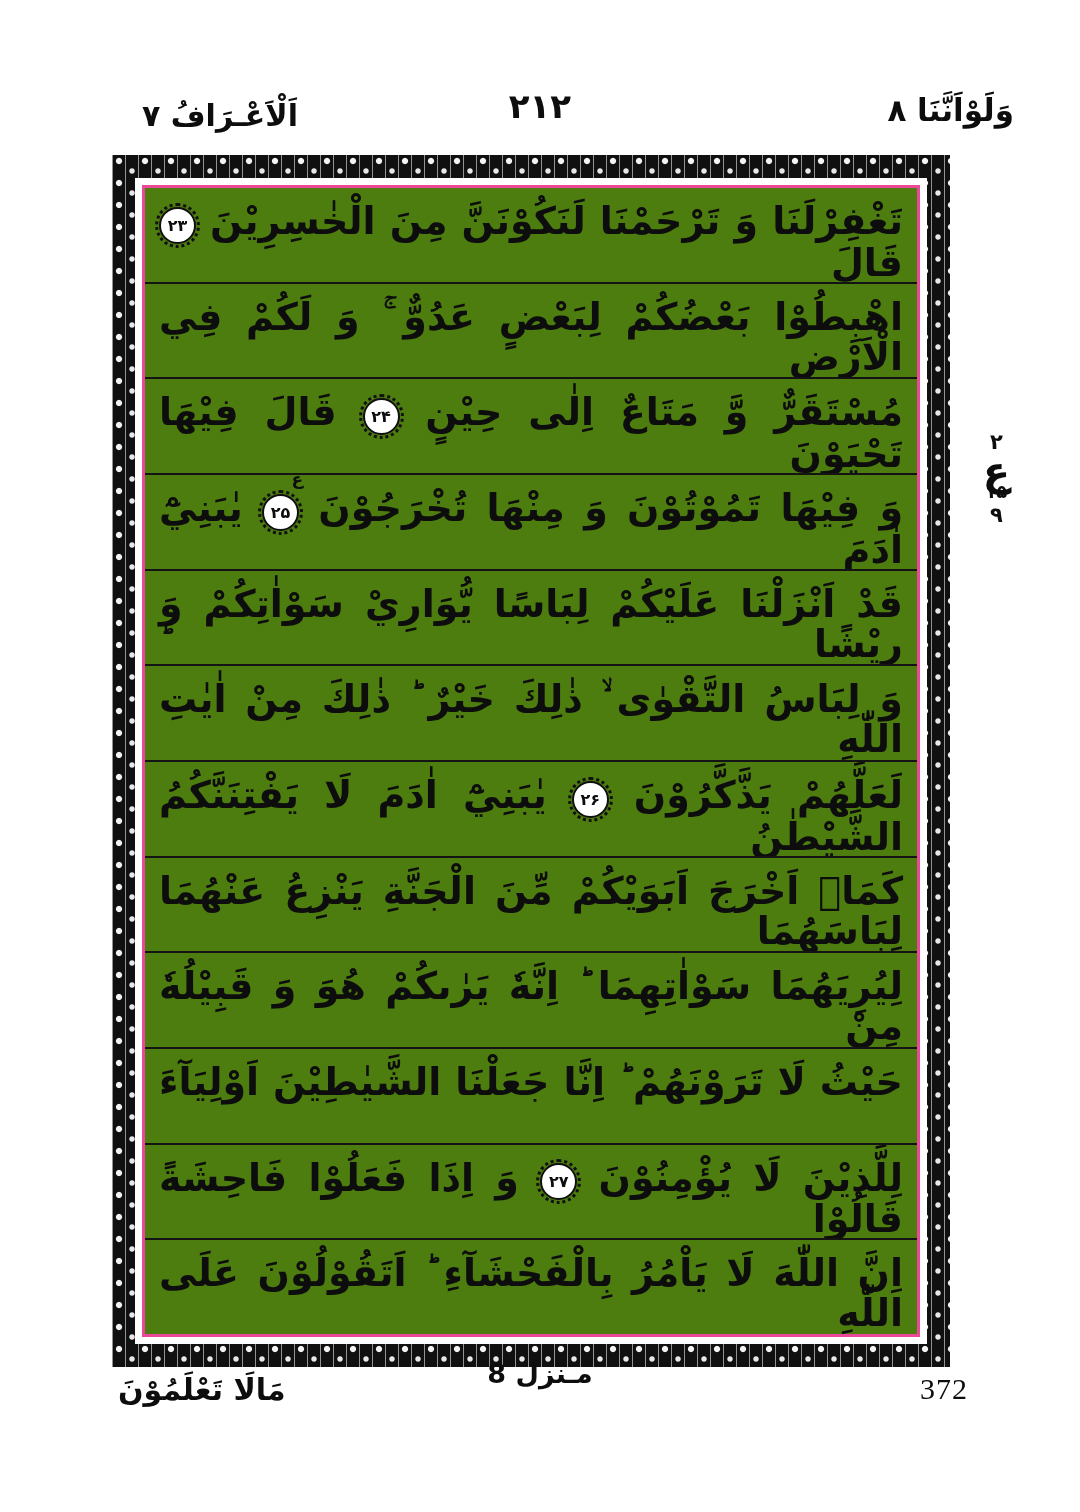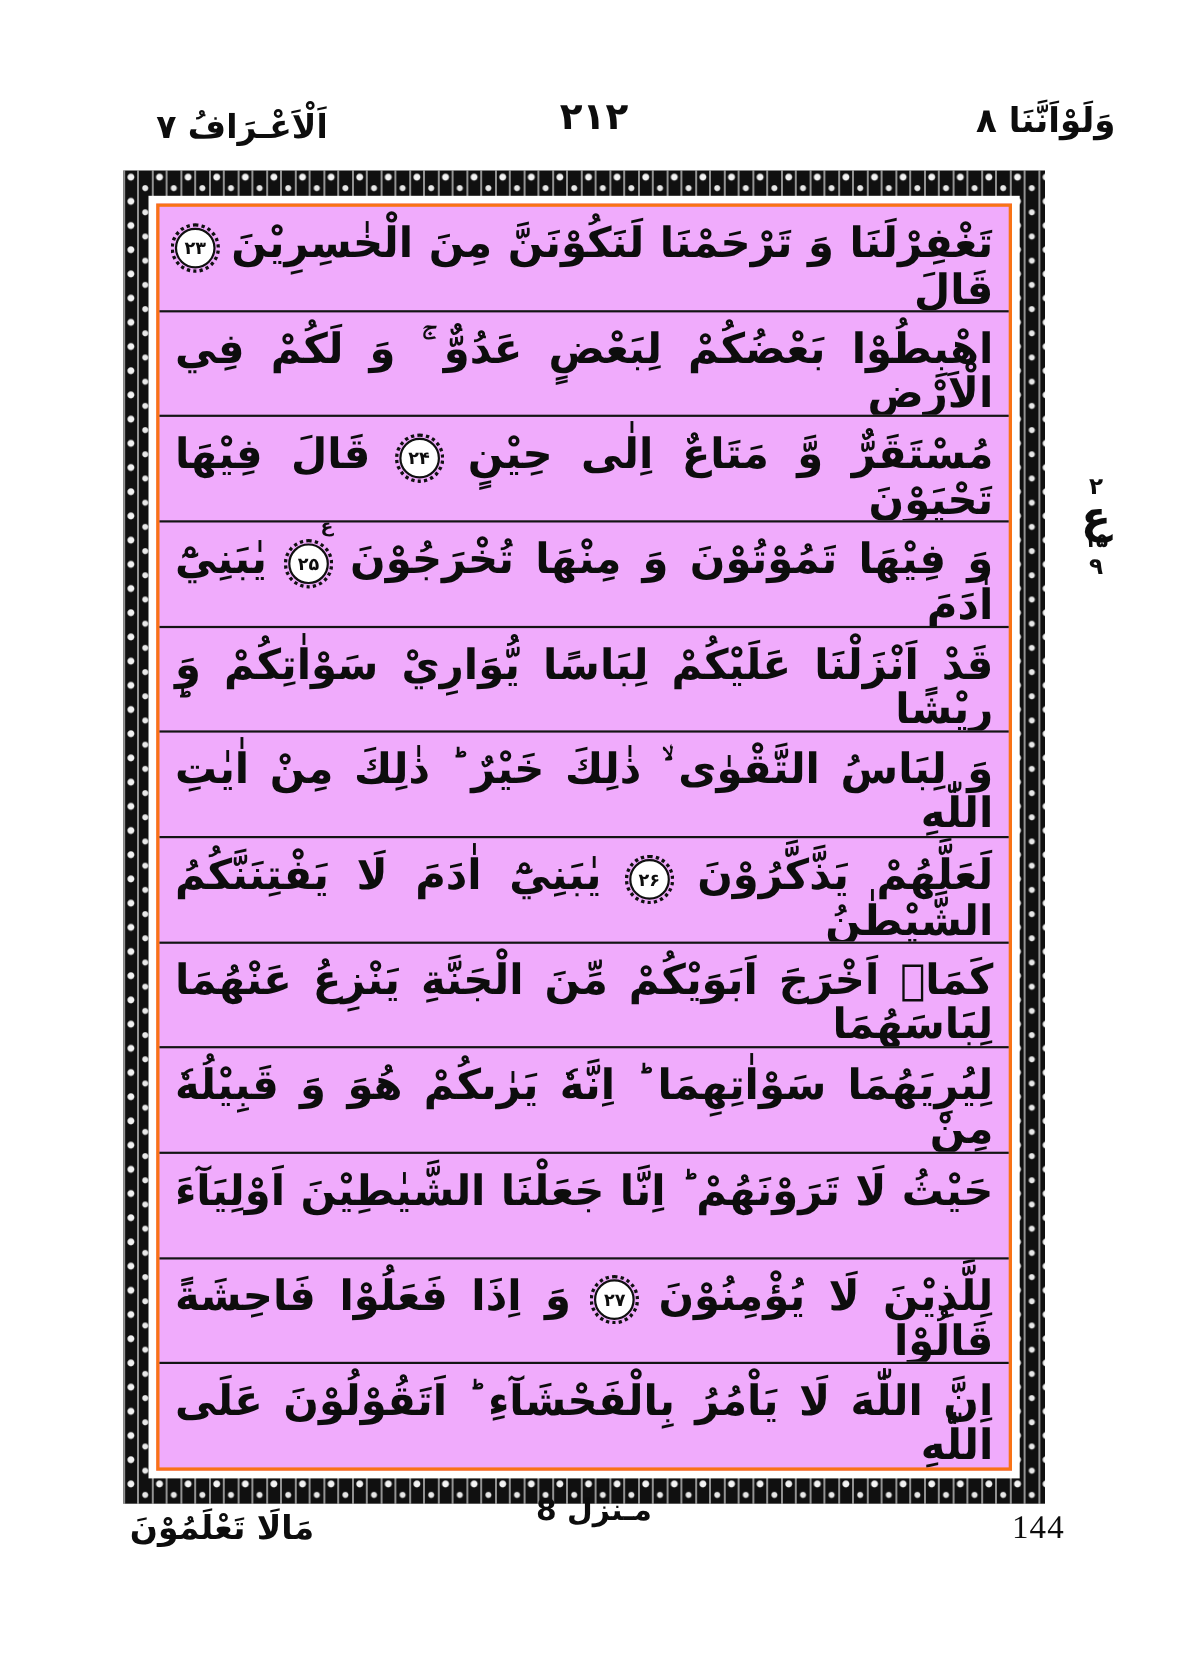"تَغْفِرْلَنَا وَ تَرْحَمْنَا" .frame-inner { background: #f0abfc -> #4d7c0f; border: 3px solid #f97316 -> 3px solid #ec4899 }
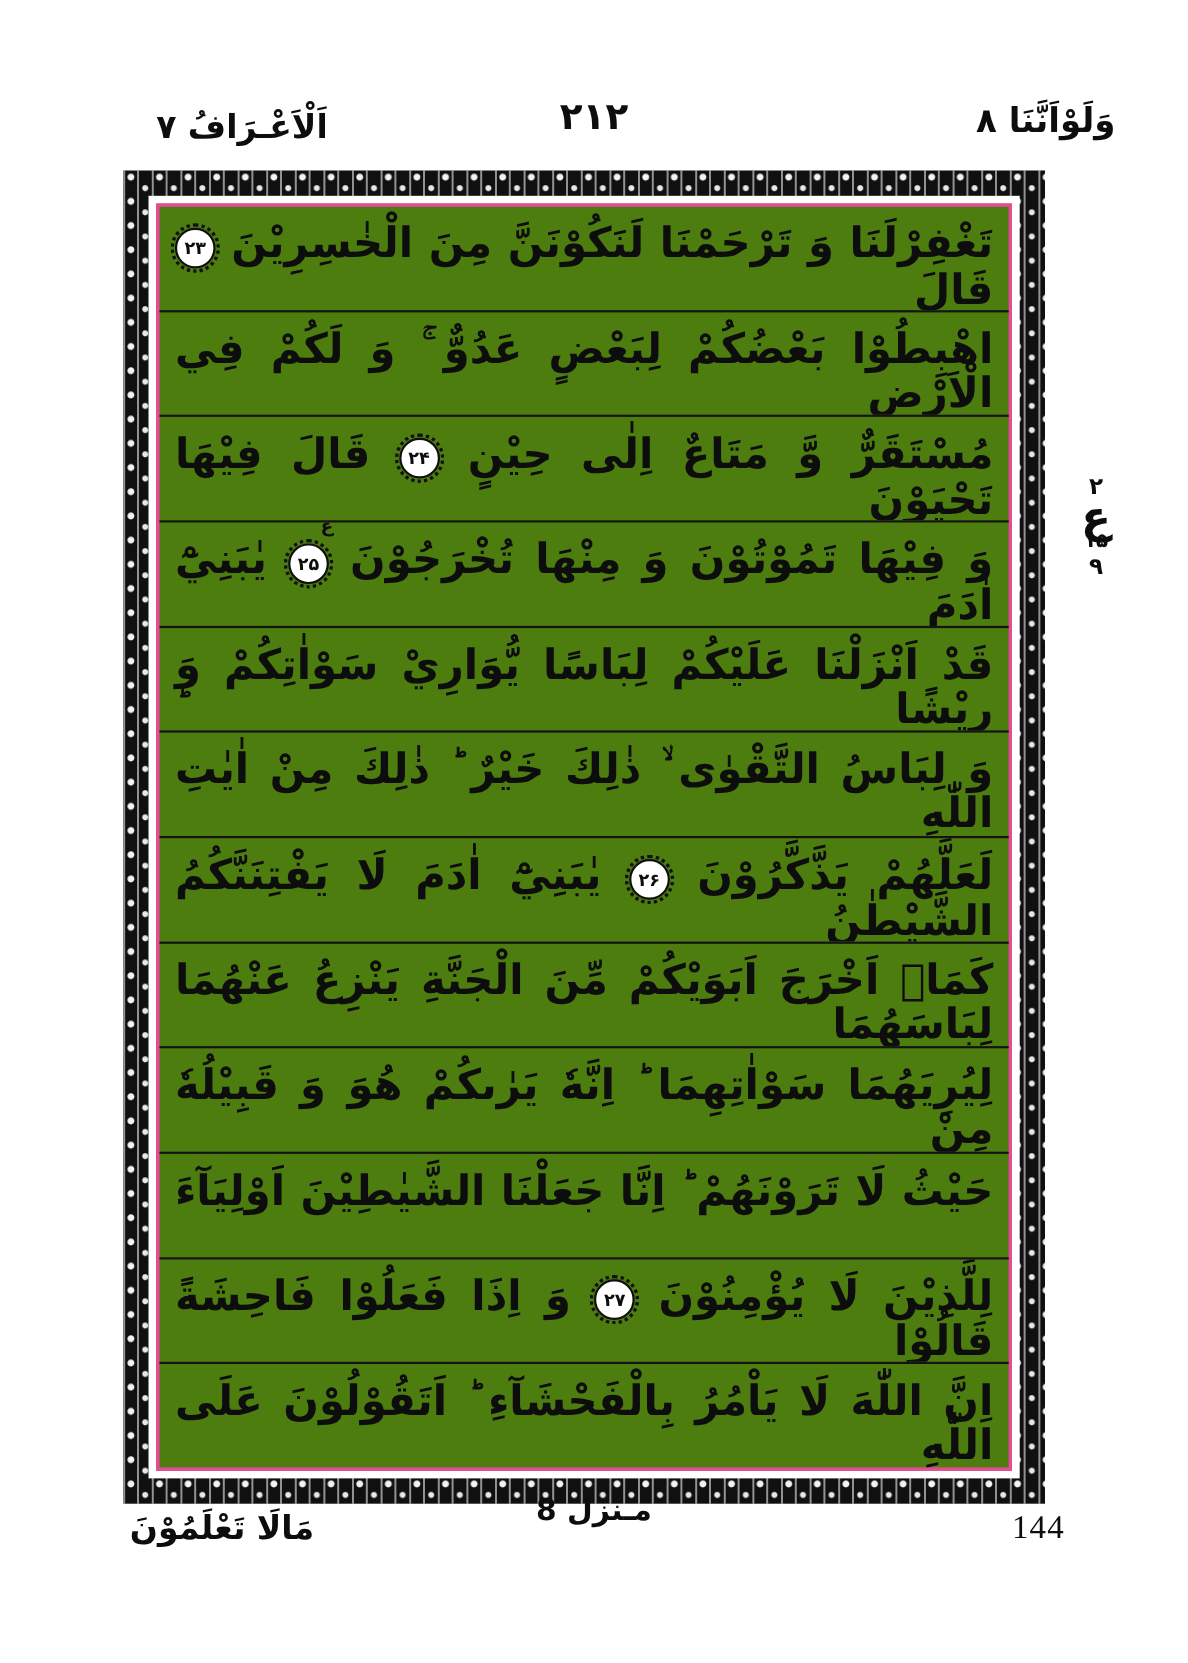"144" div.page-num-latin { text: 144 -> 372 }
